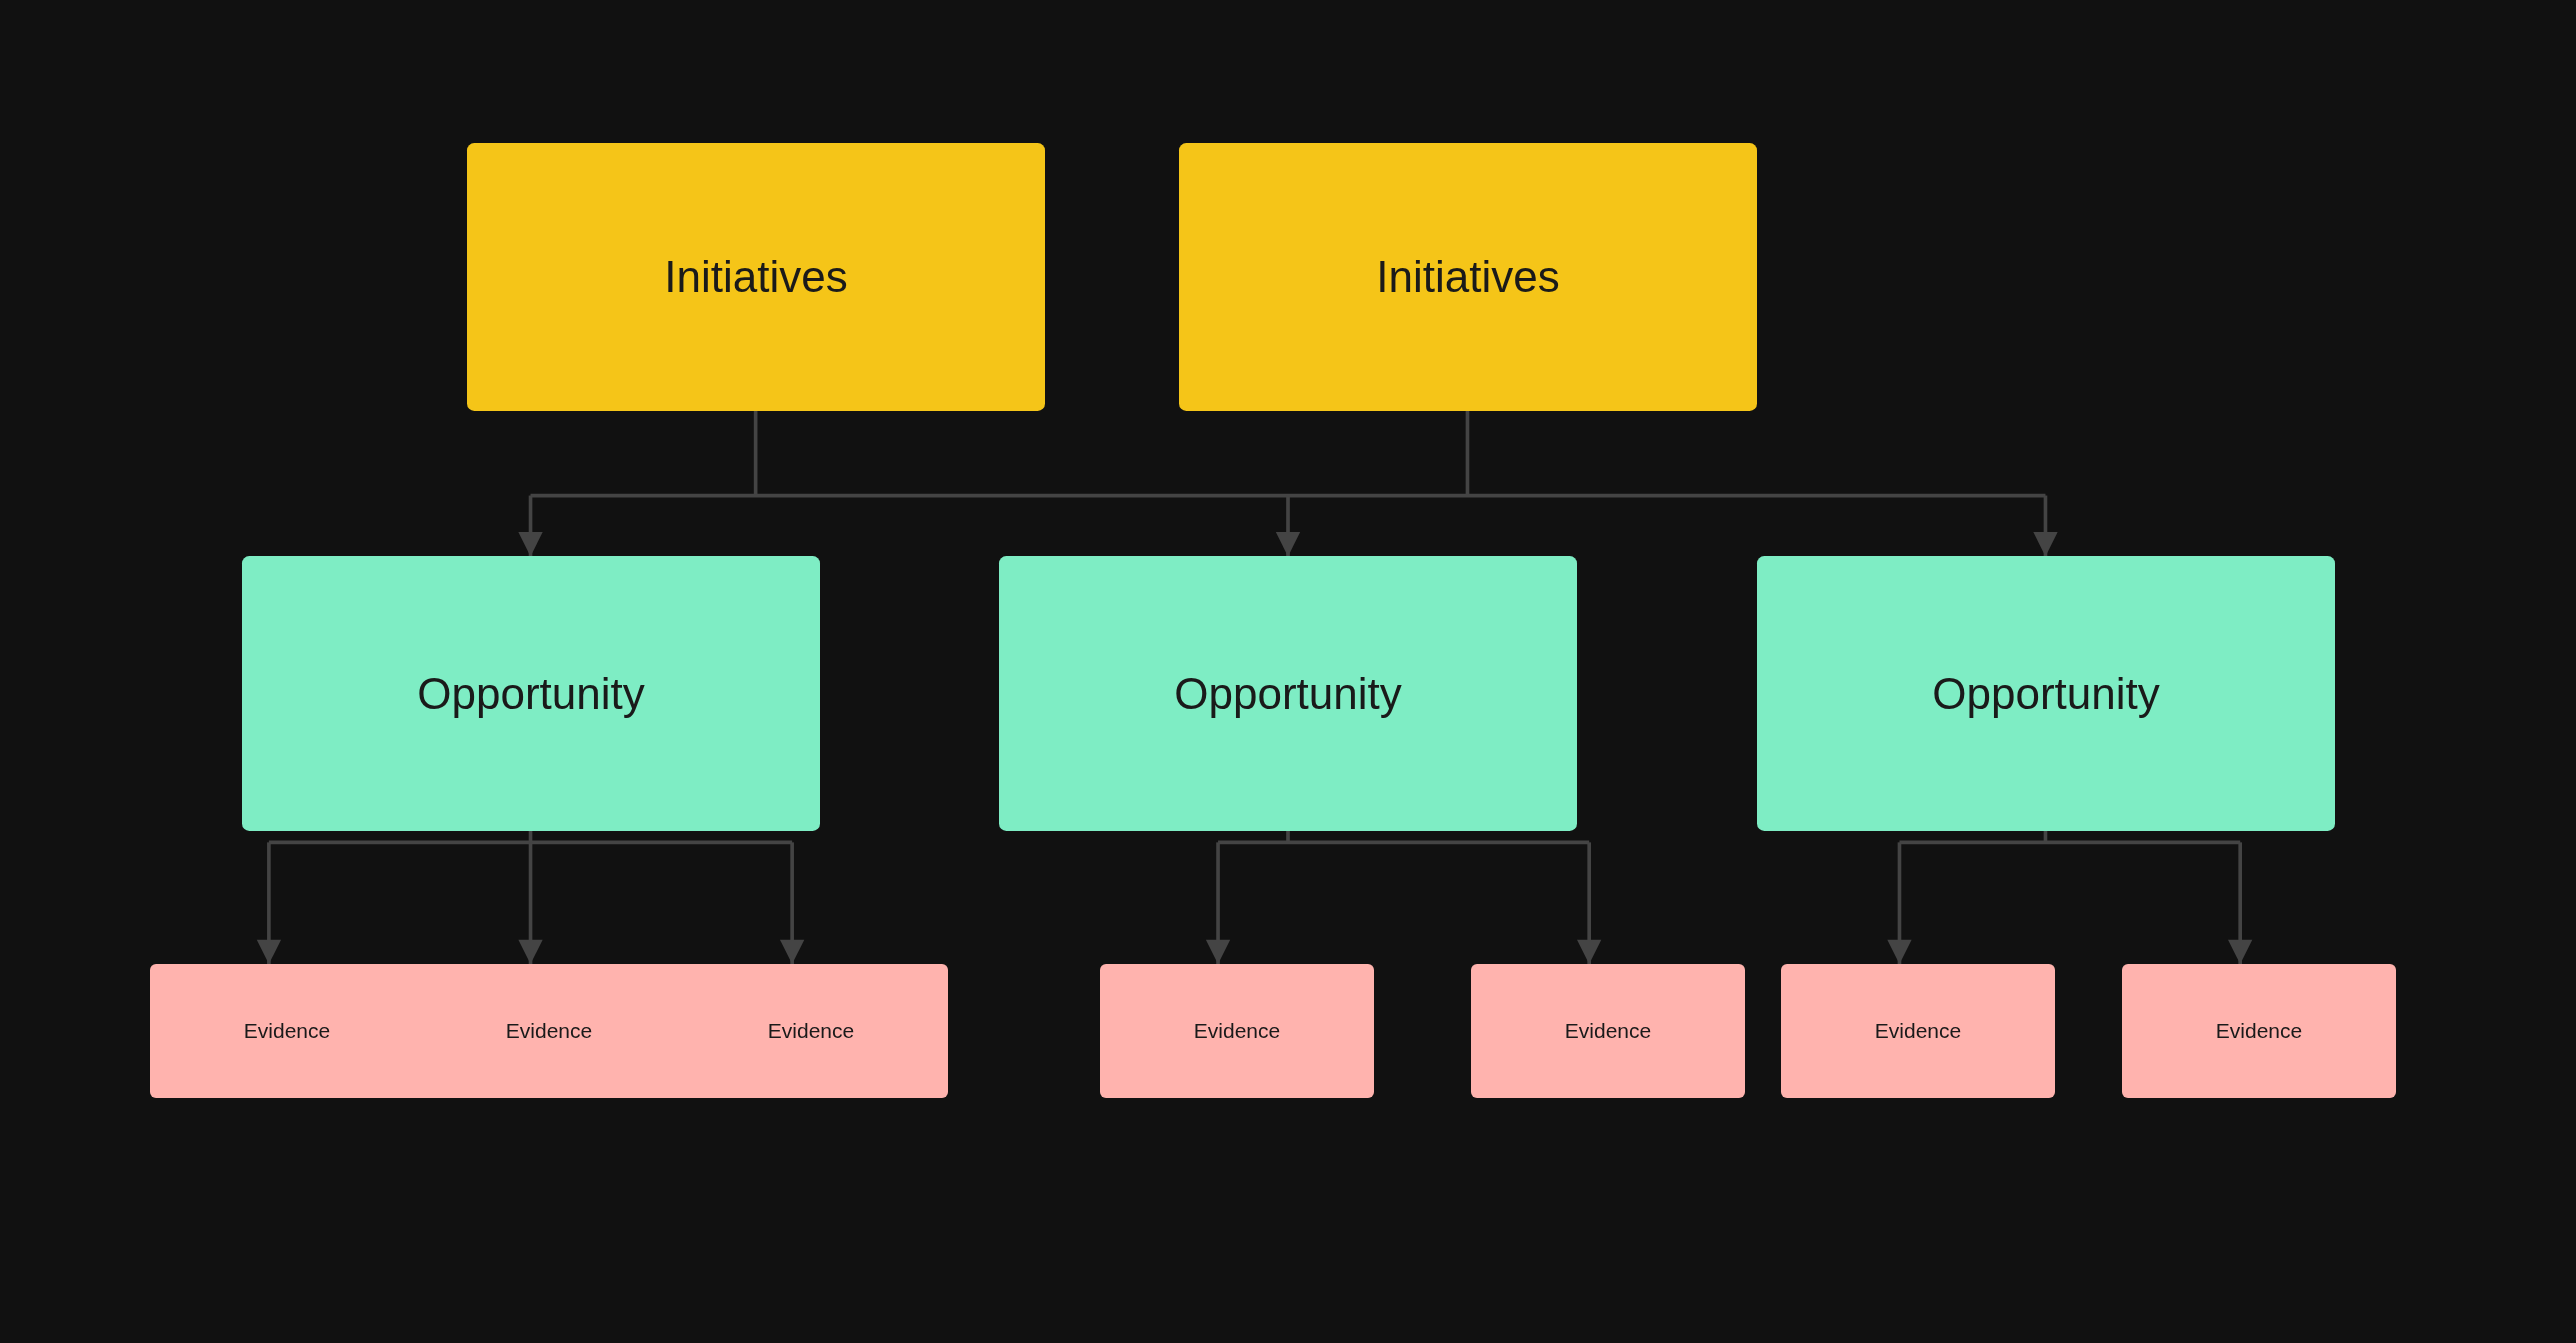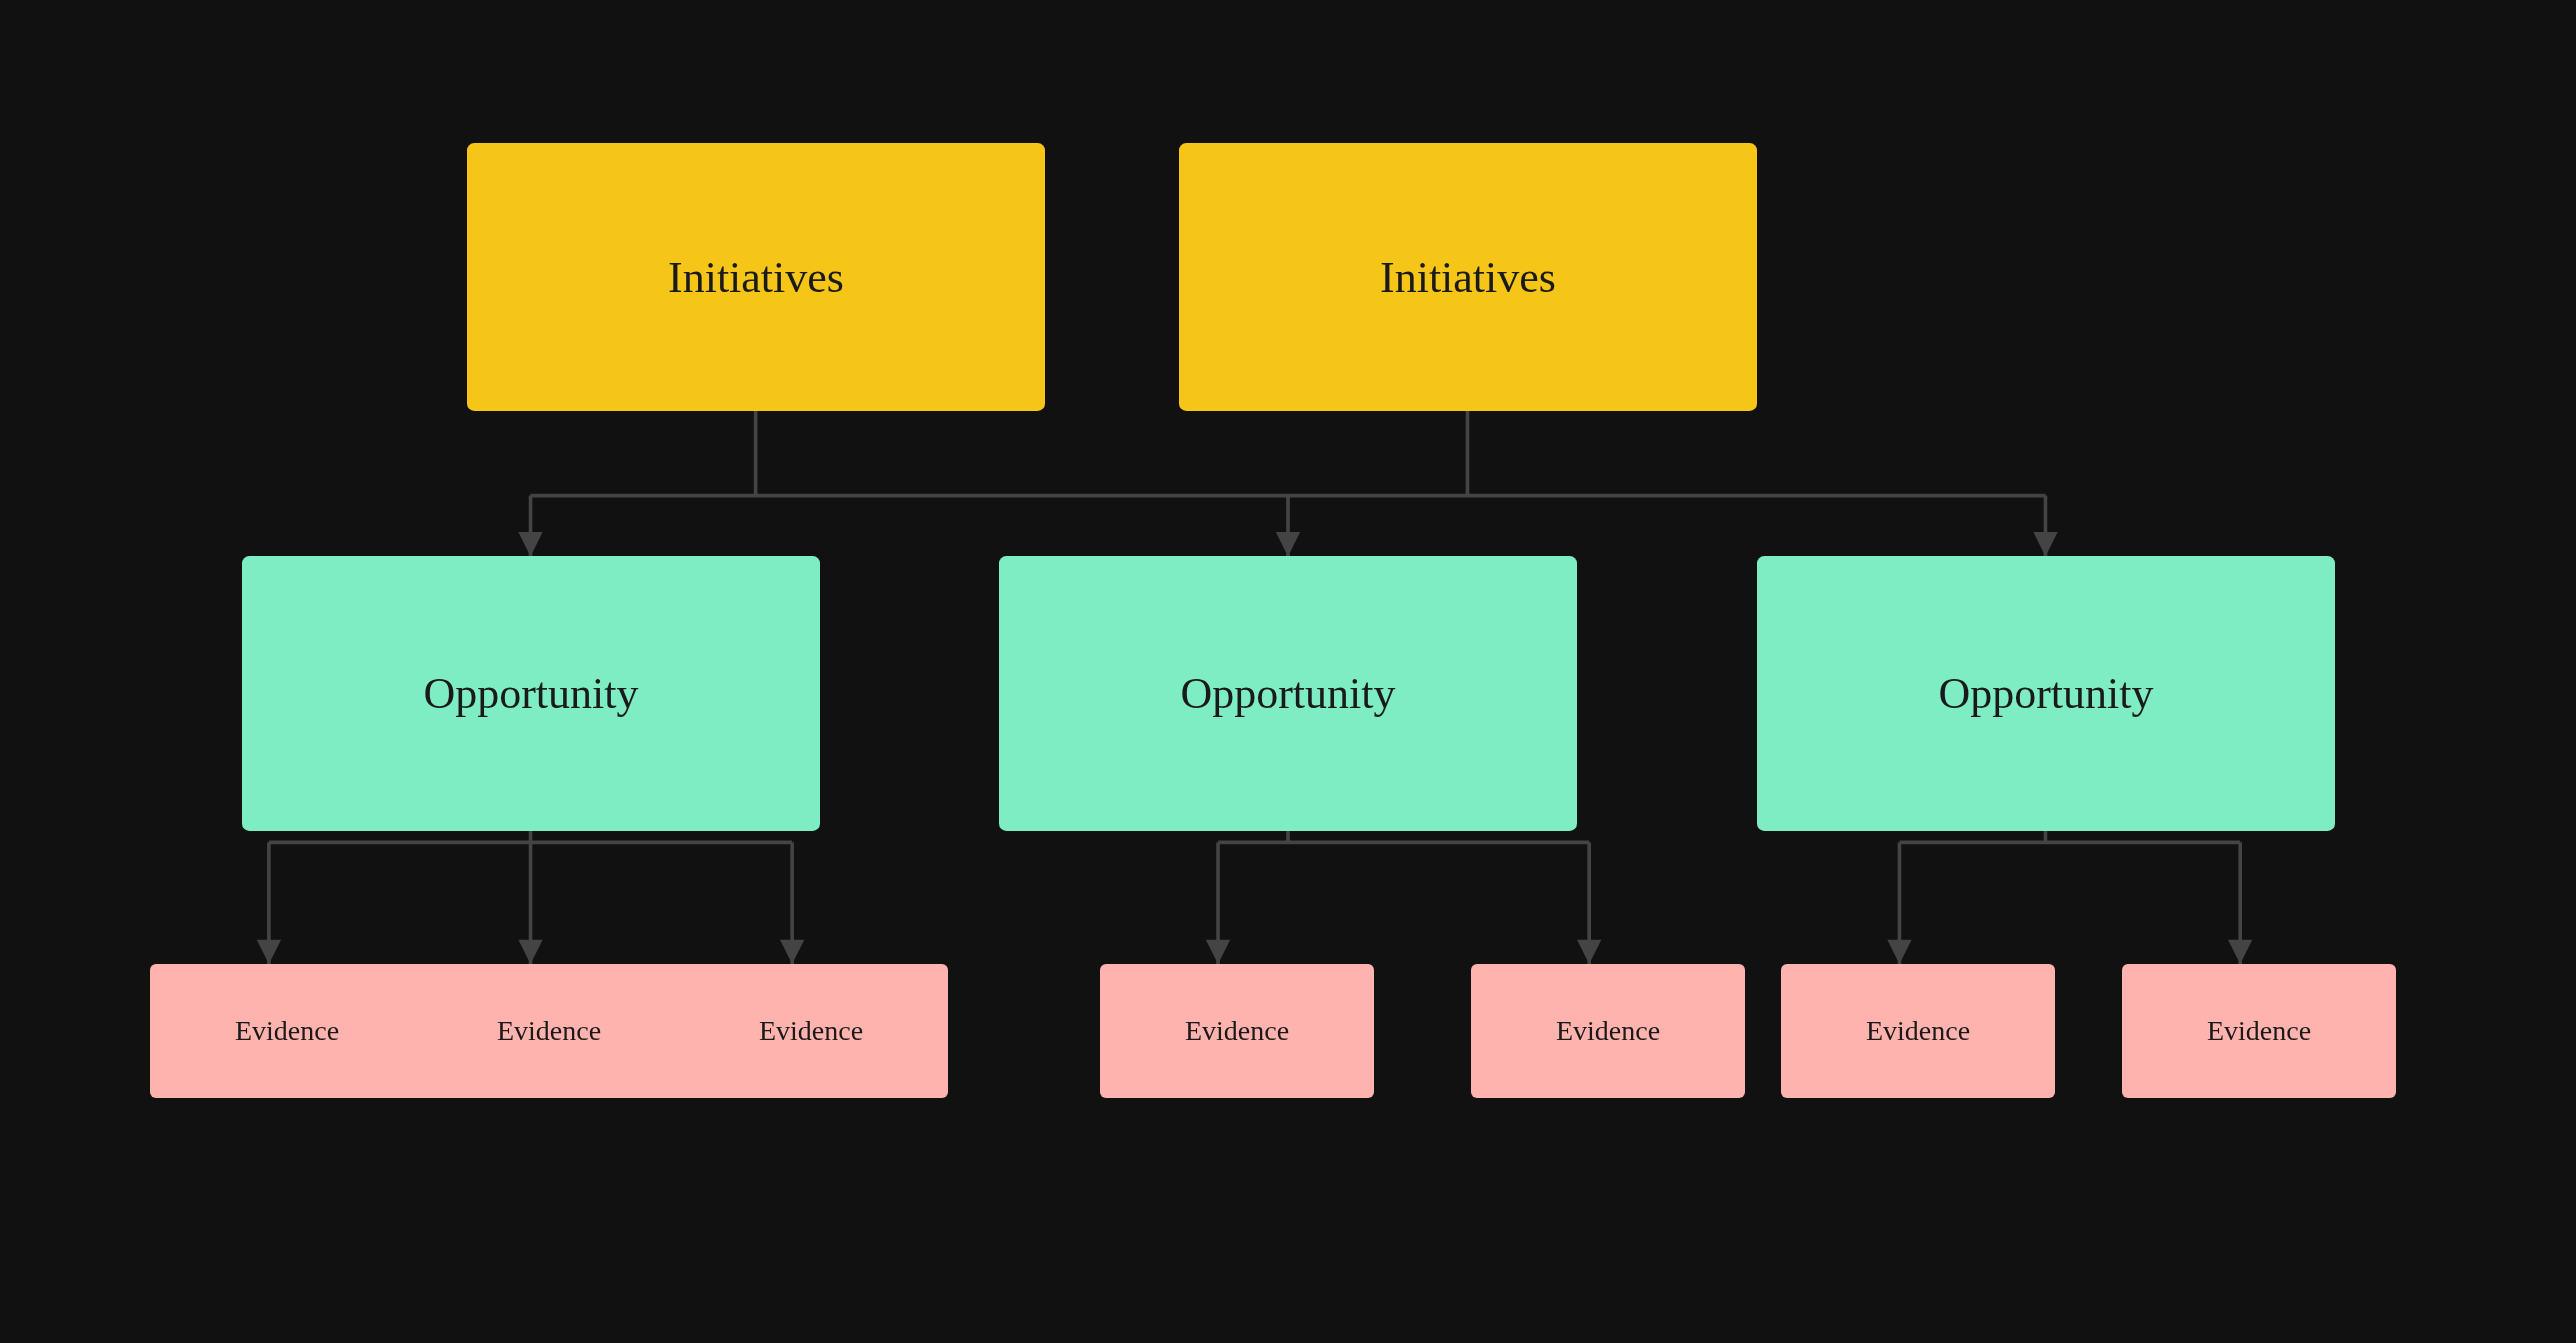"Initiatives" .diagram { font-family: Liberation Serif, serif -> none }
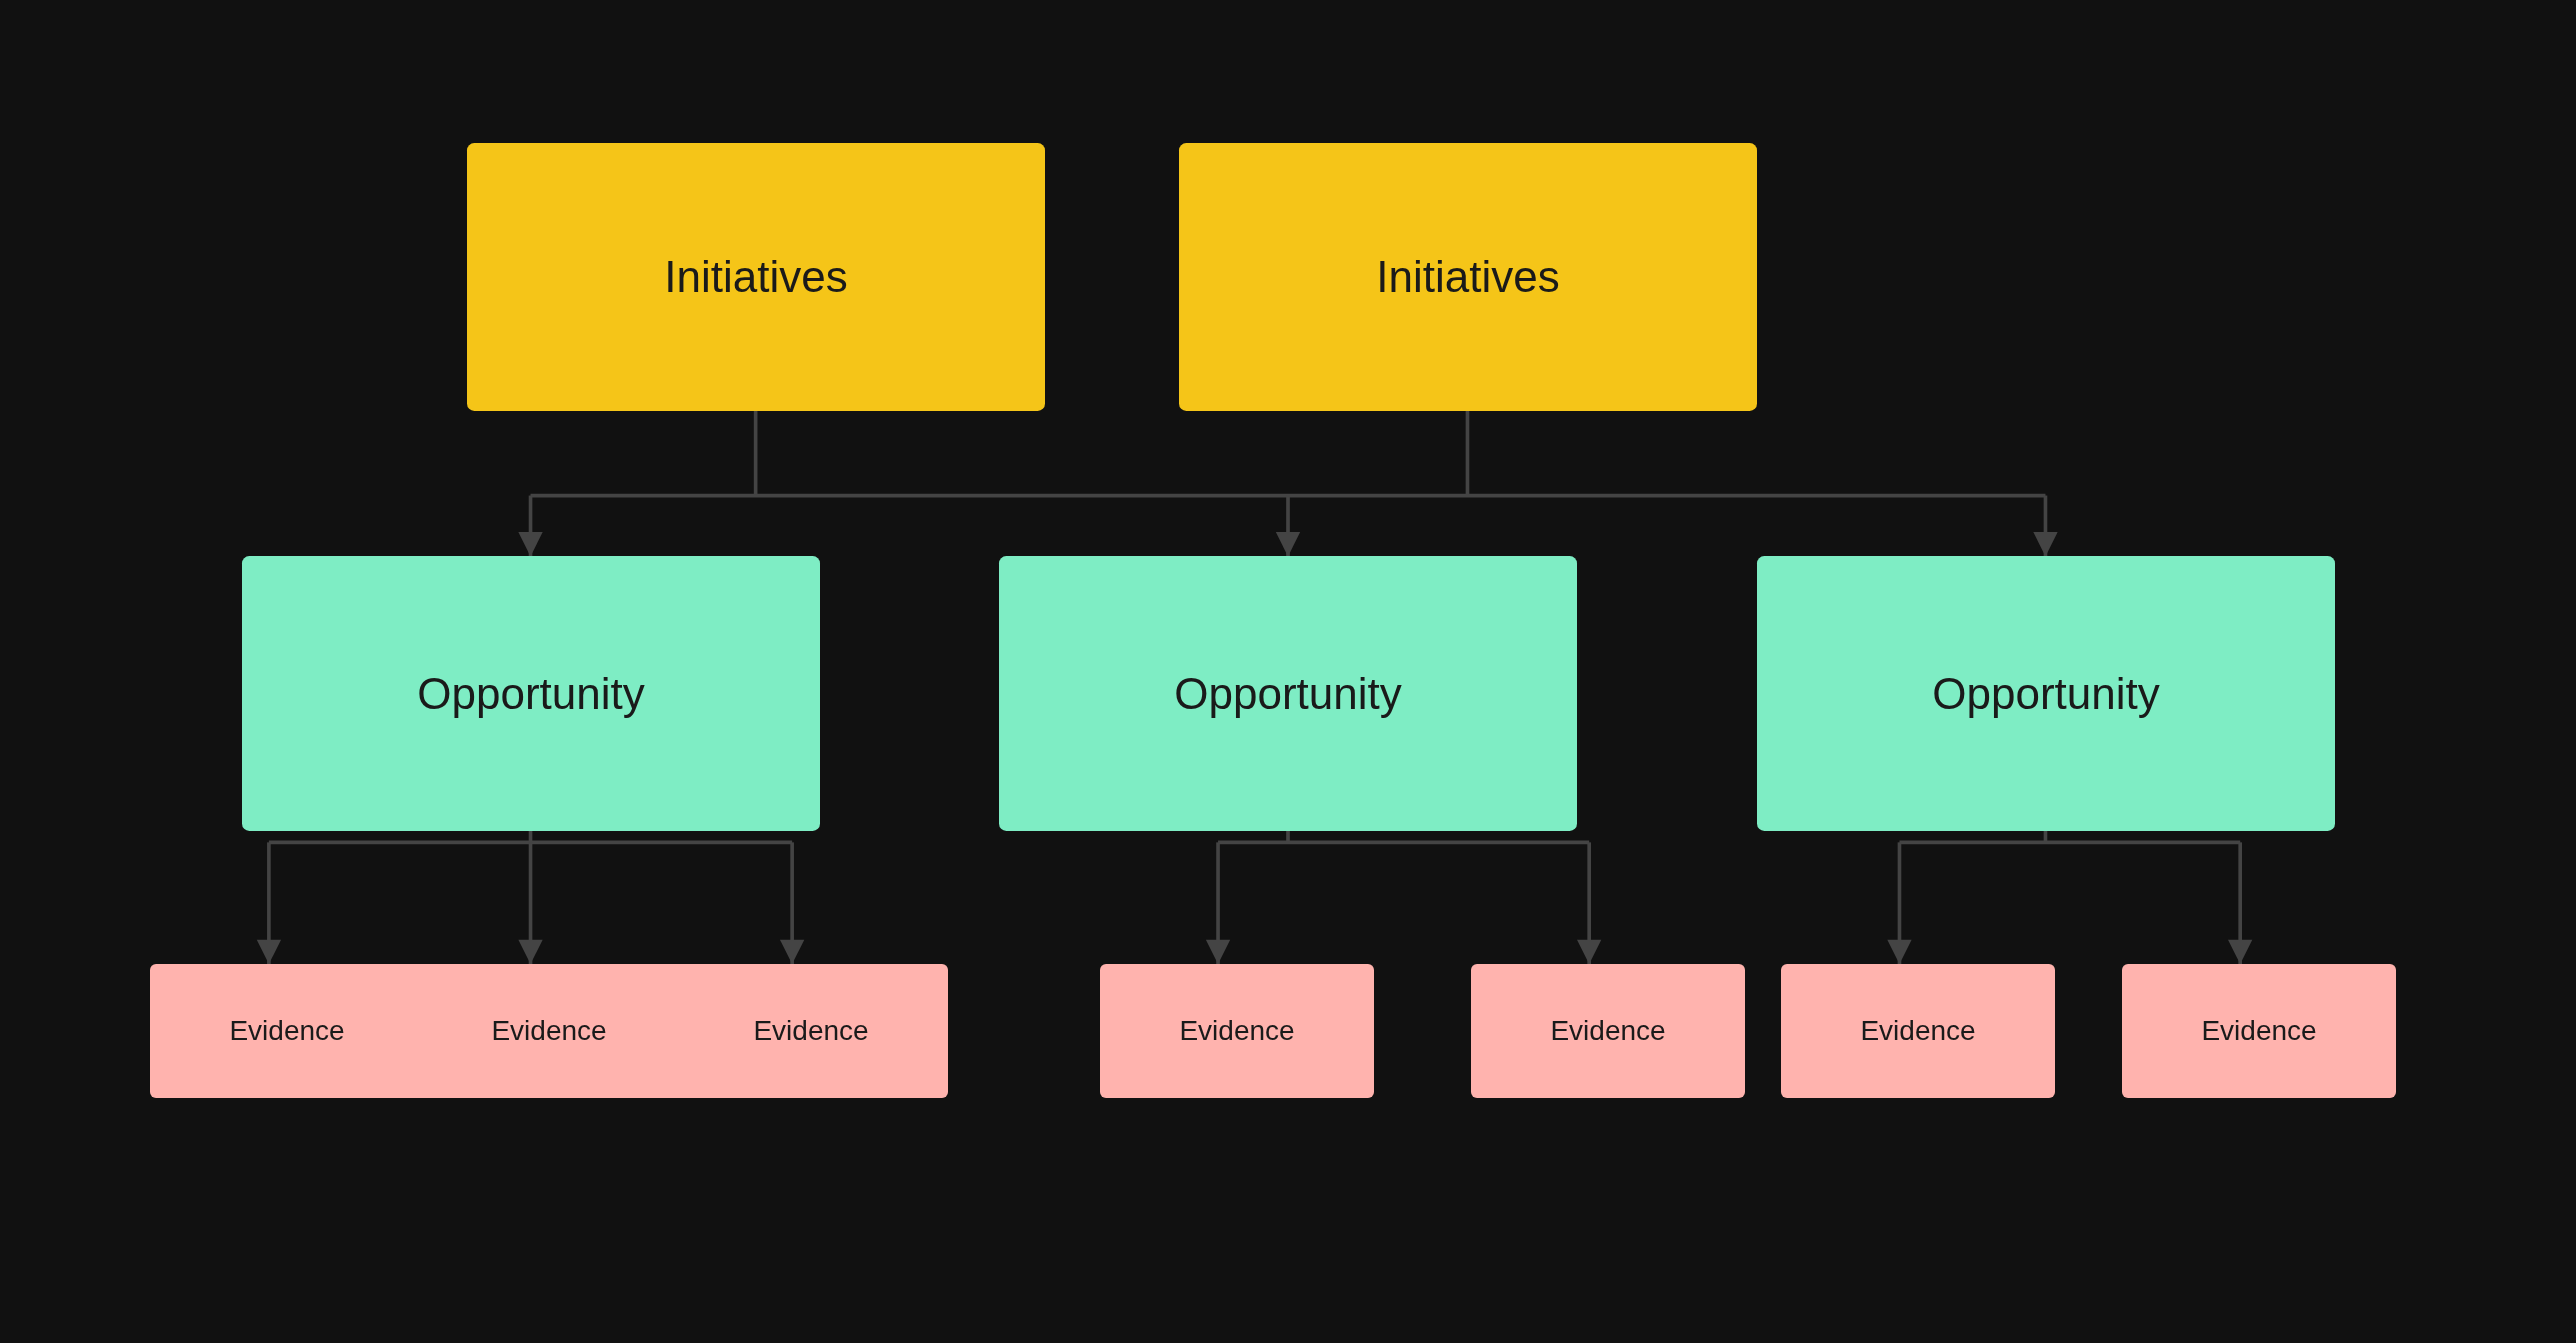"Evidence" .node-evidence { font-size: 28px -> 21px }
